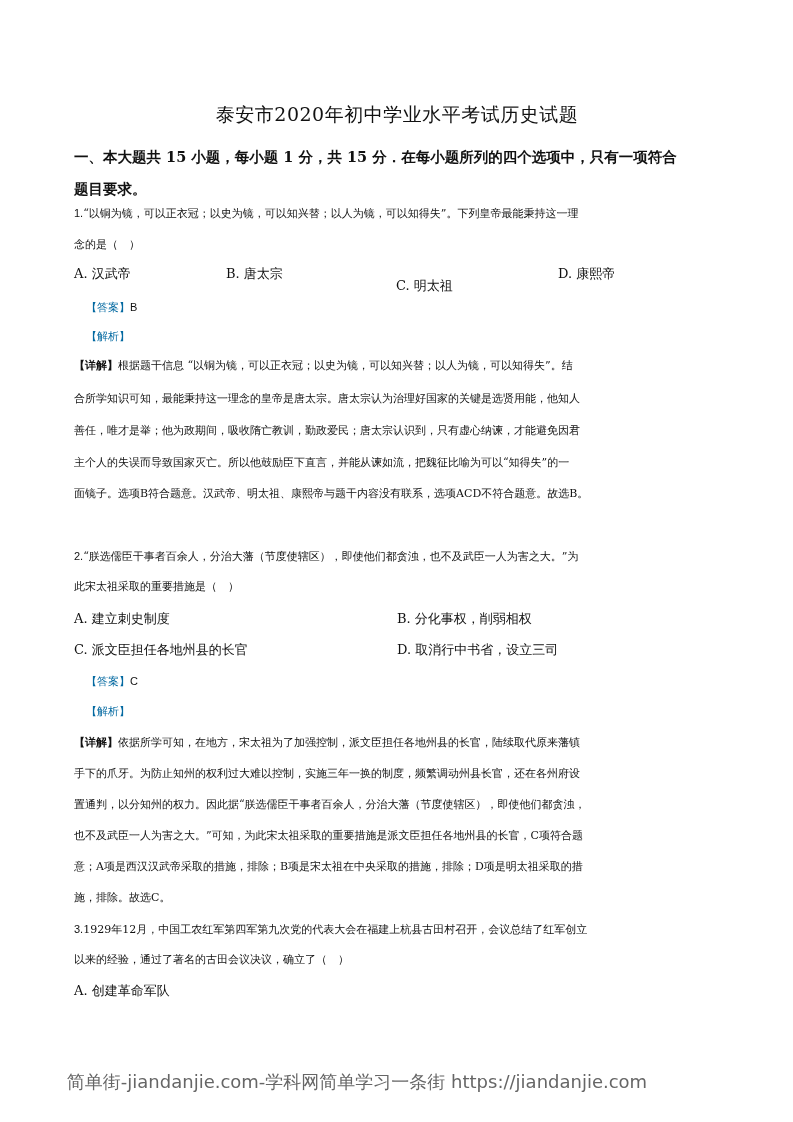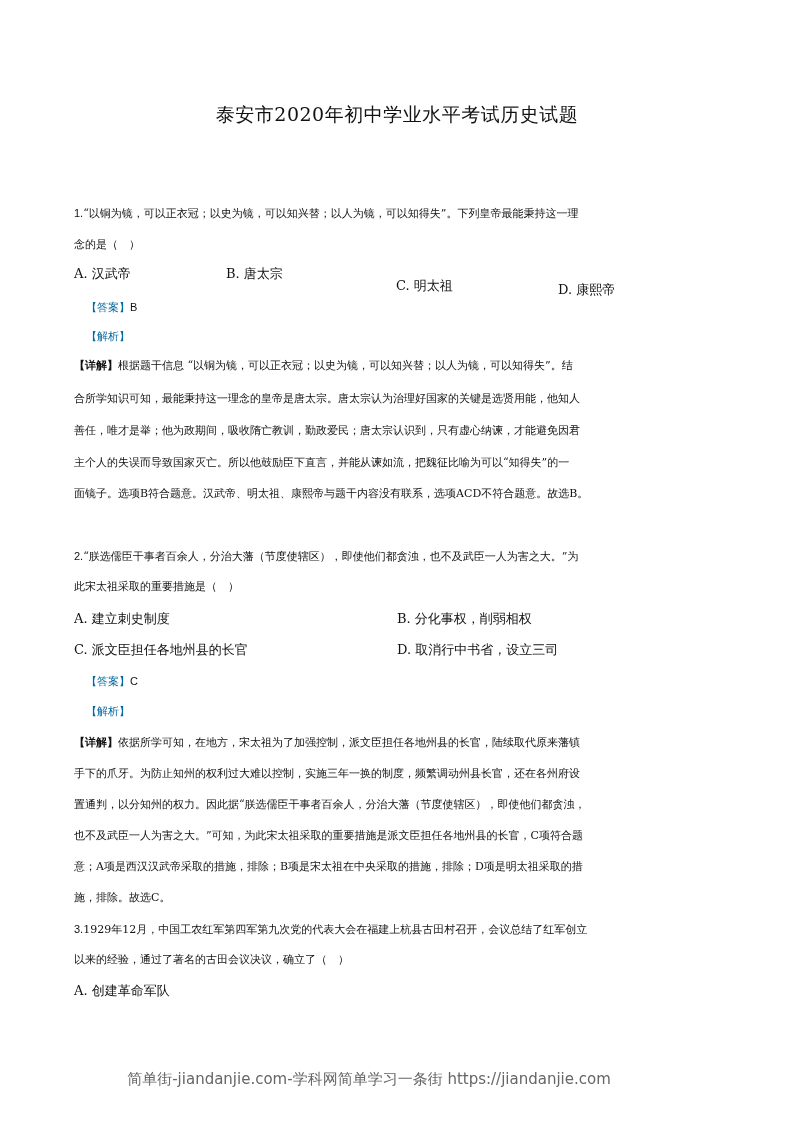"一、本大题共 15 小题，每小题 1 分，共" div { html: none -> <div>一、本大题共 15 小题，每小题 1 分，共 15 分．在每小题所列的四个选项中，只有一项符合</div> }
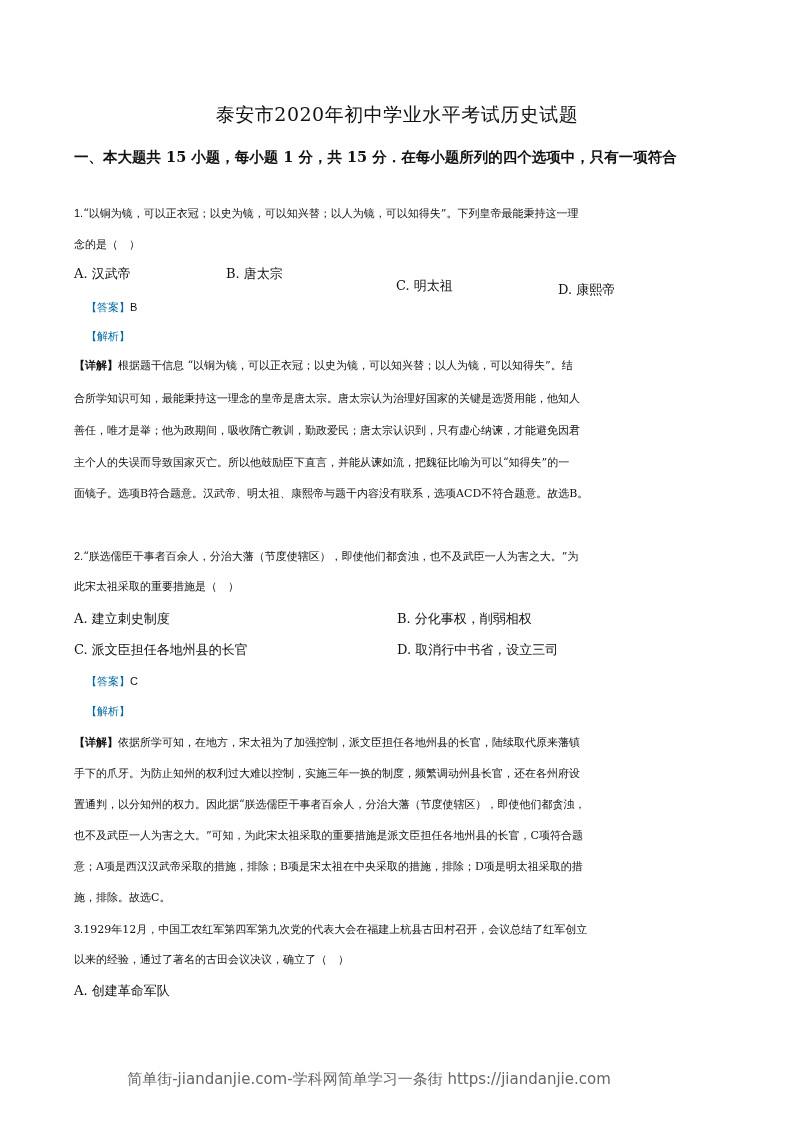"题目要求。" div { html: none -> <div>题目要求。</div> }
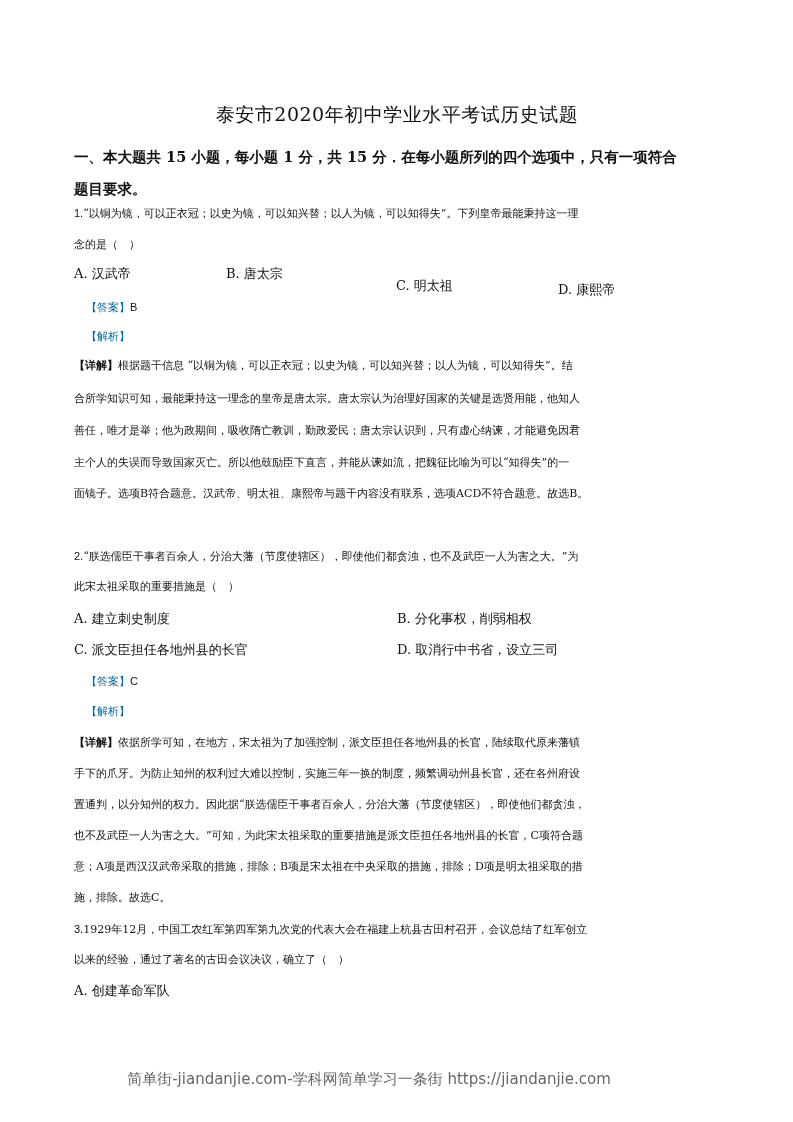"D. 康熙帝" div.opt { margin-top: 16px -> none }
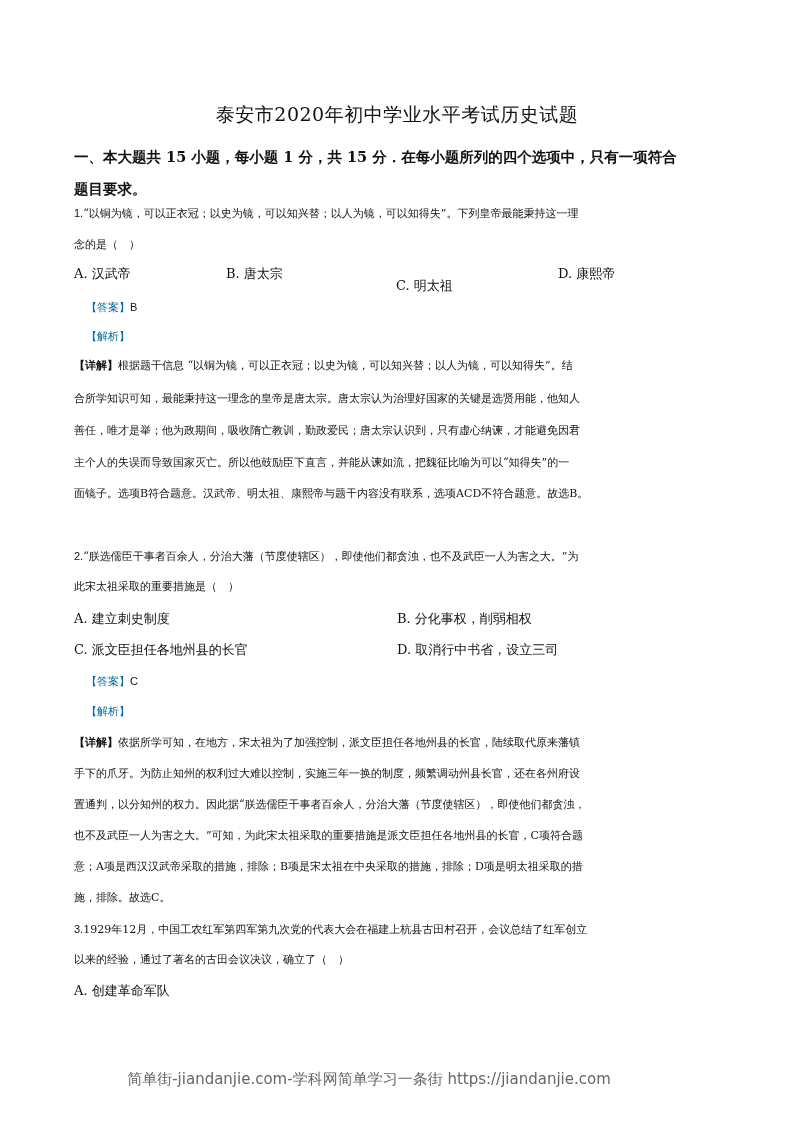"简单街-jiandanjie.com-学科网简单学习一条街" .footer { font-size: 15px -> 18px; margin-left: 12px -> none }
